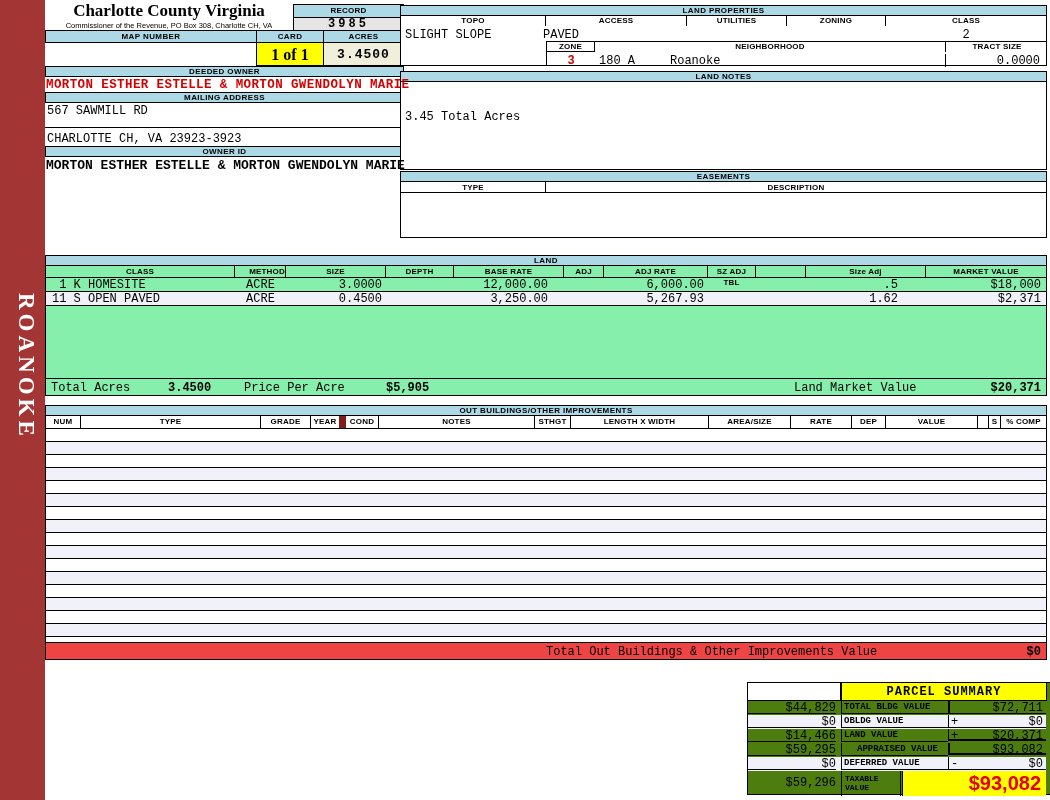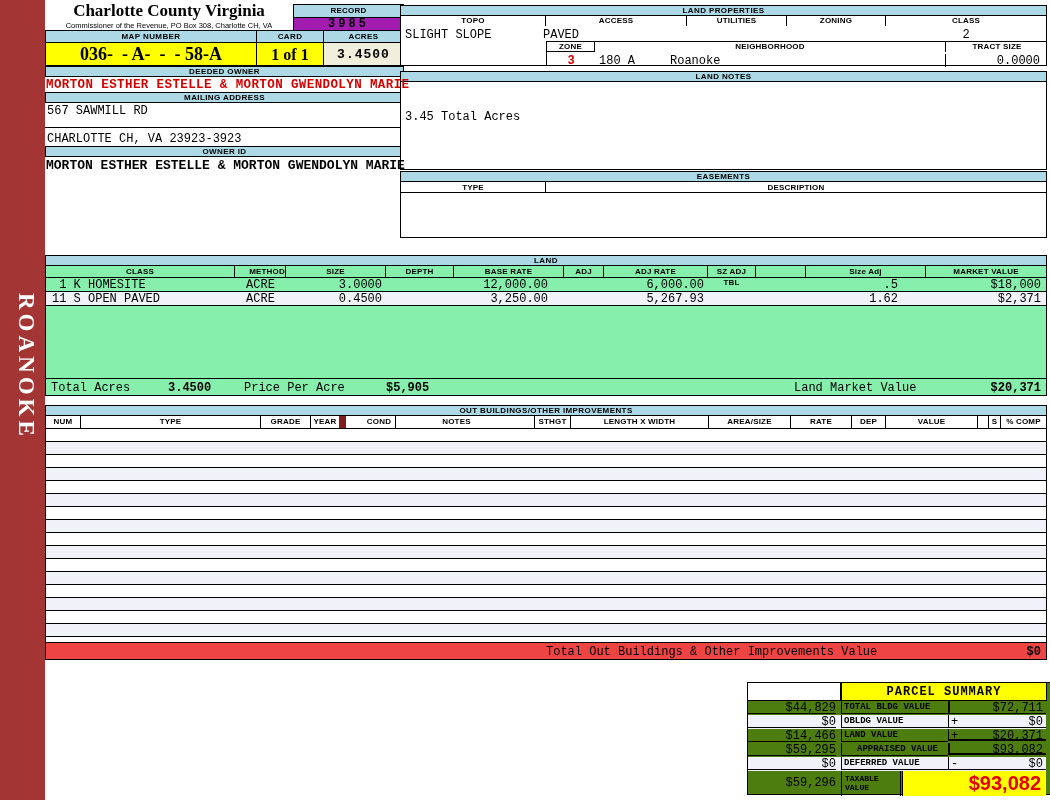"3985" div { background: #a21caf -> #e5e5e5 }
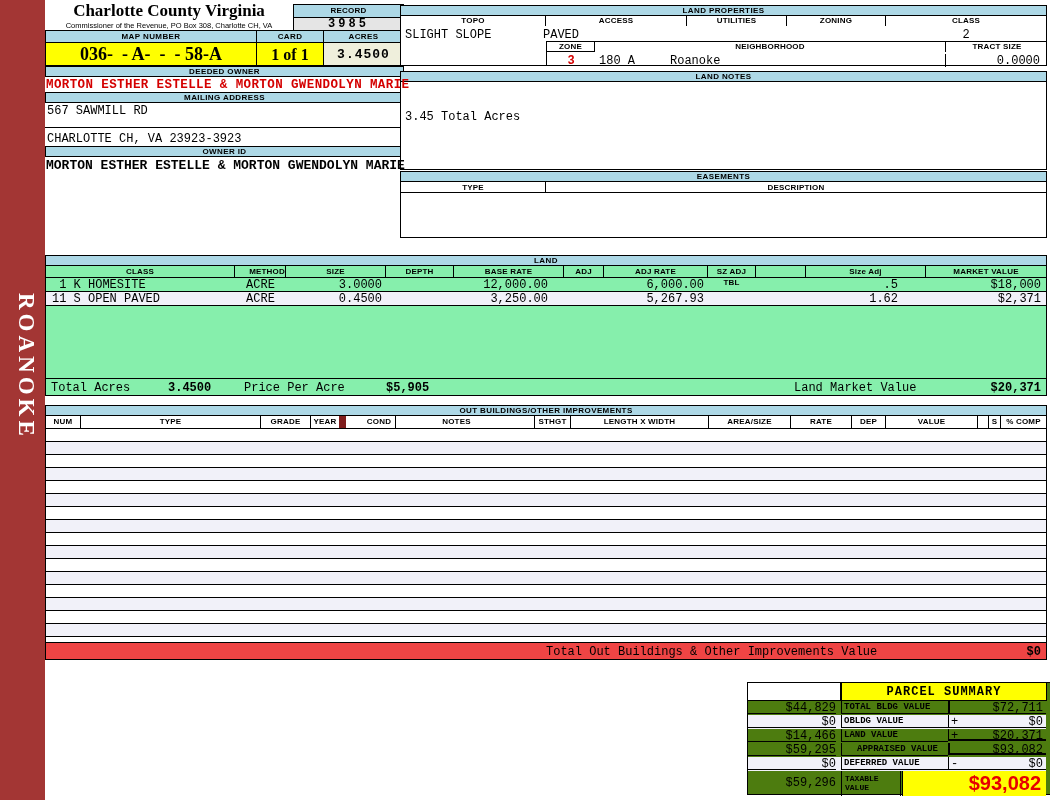"036- - A- - -" div.abs { html: <div>036- - A- - - 58-A</div> -> none }
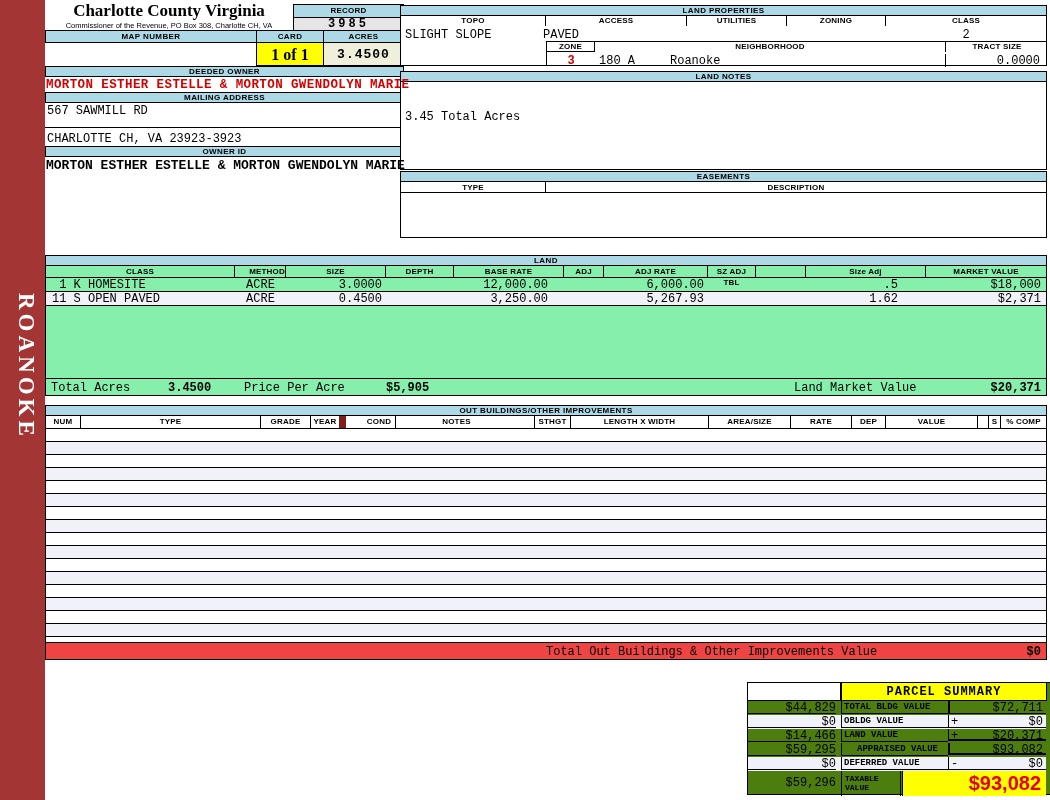"COND" div.abs { left: 317px -> 300px }
